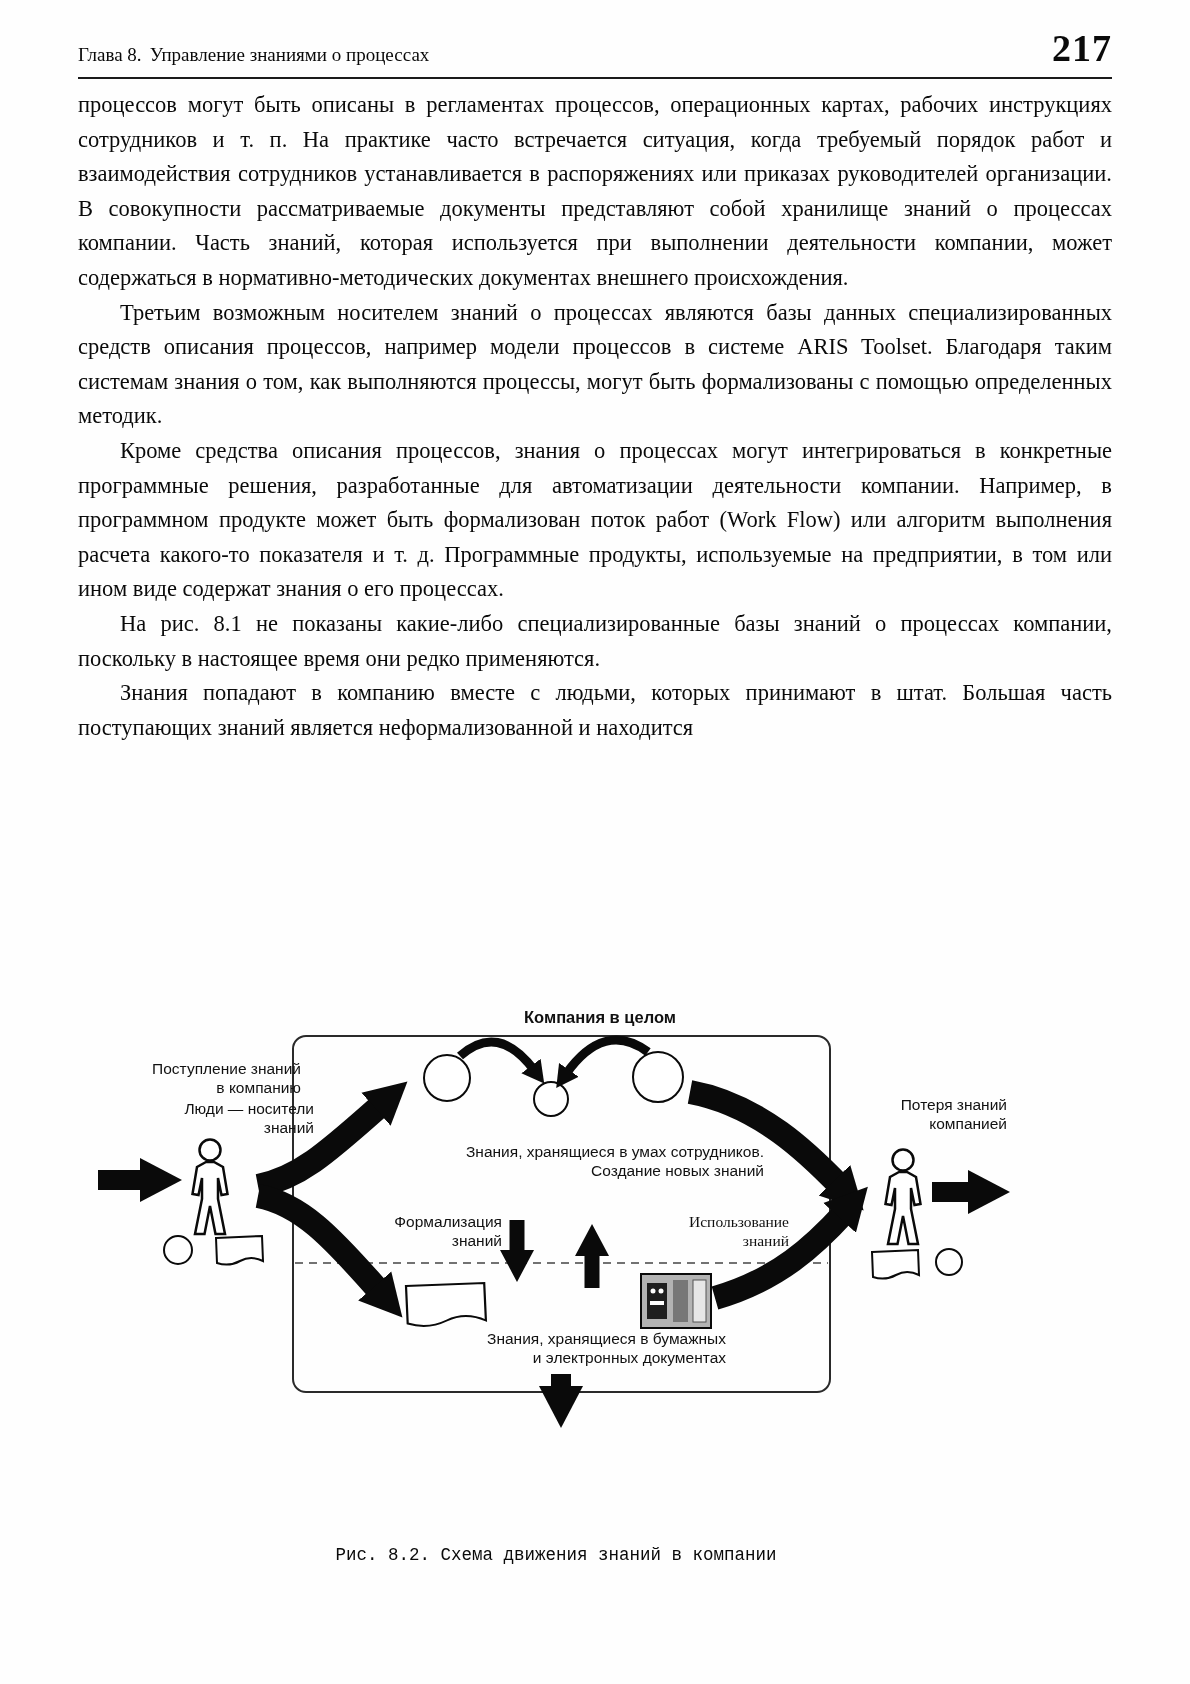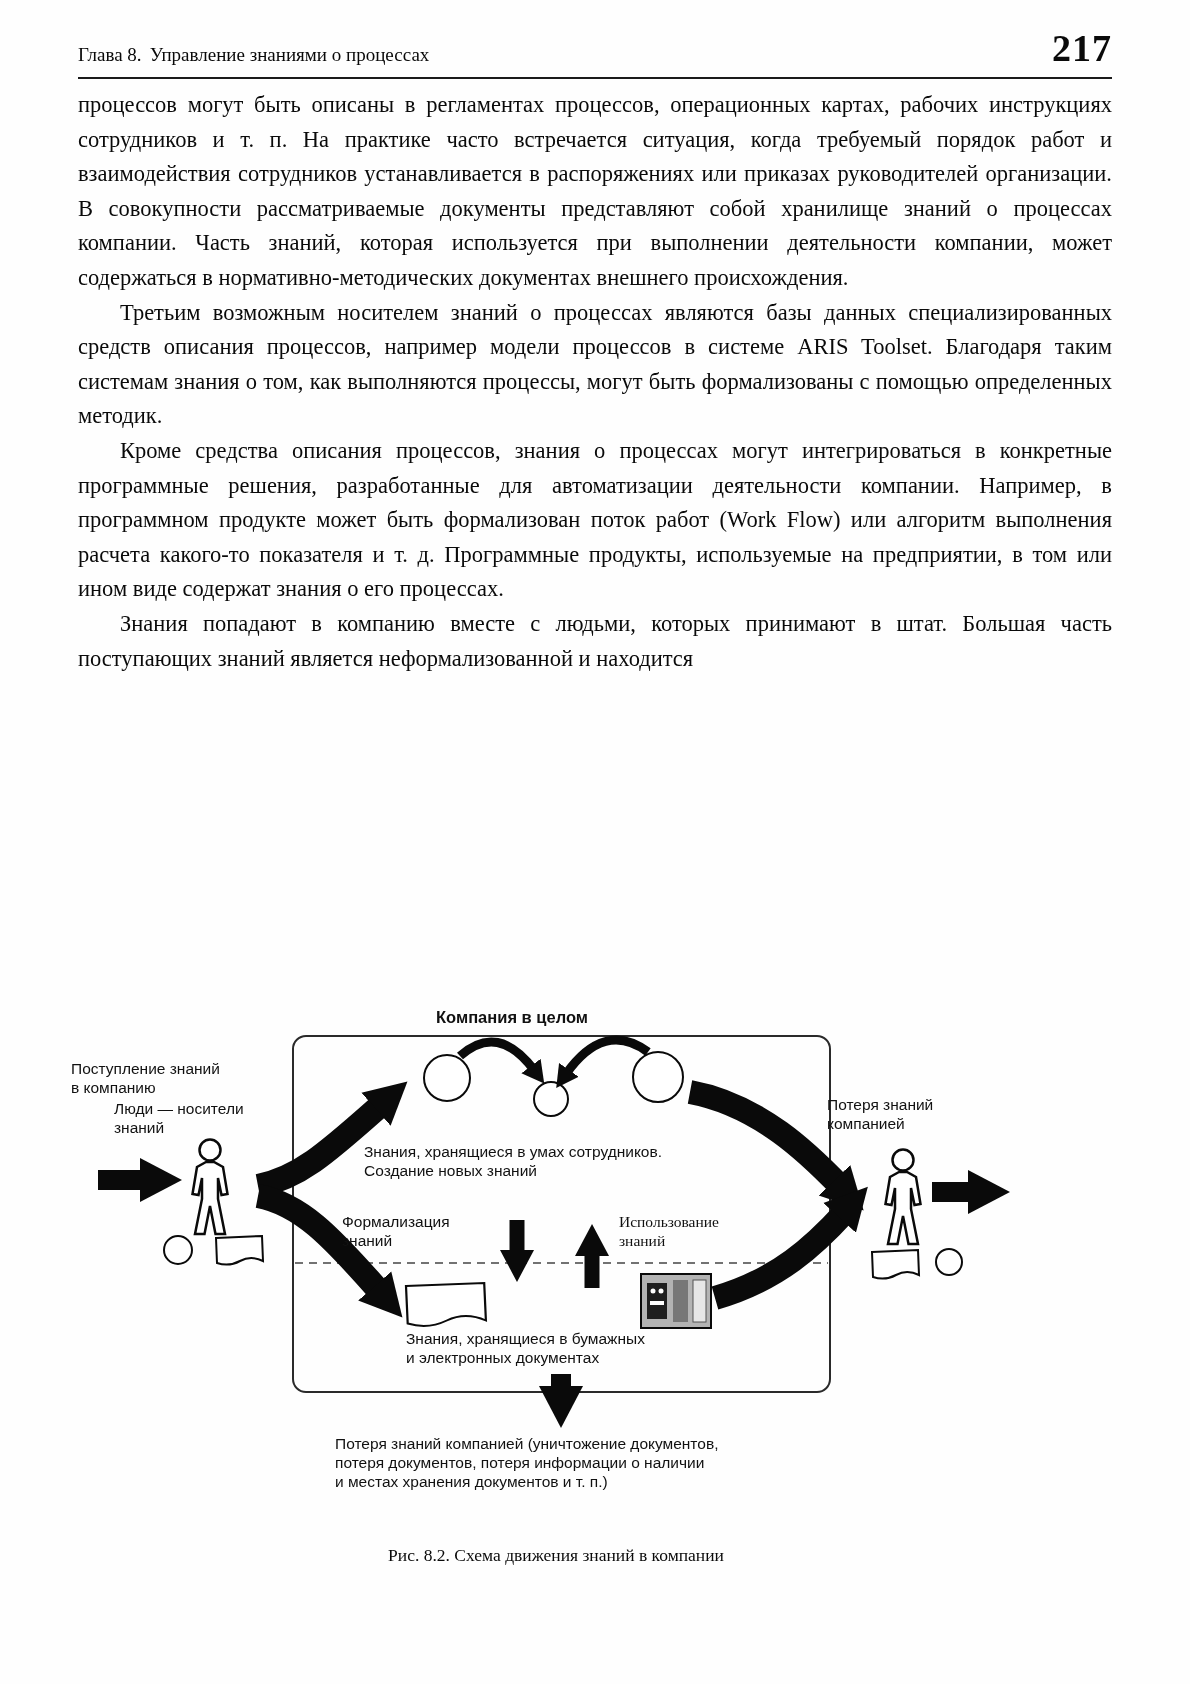"На рис. 8.1 не показаны" p.para { html: none -> <p>На рис. 8.1 не показаны какие-либо специализированные базы знаний о процессах компании, поскольку в настоящее время они редко применяются.</p> }
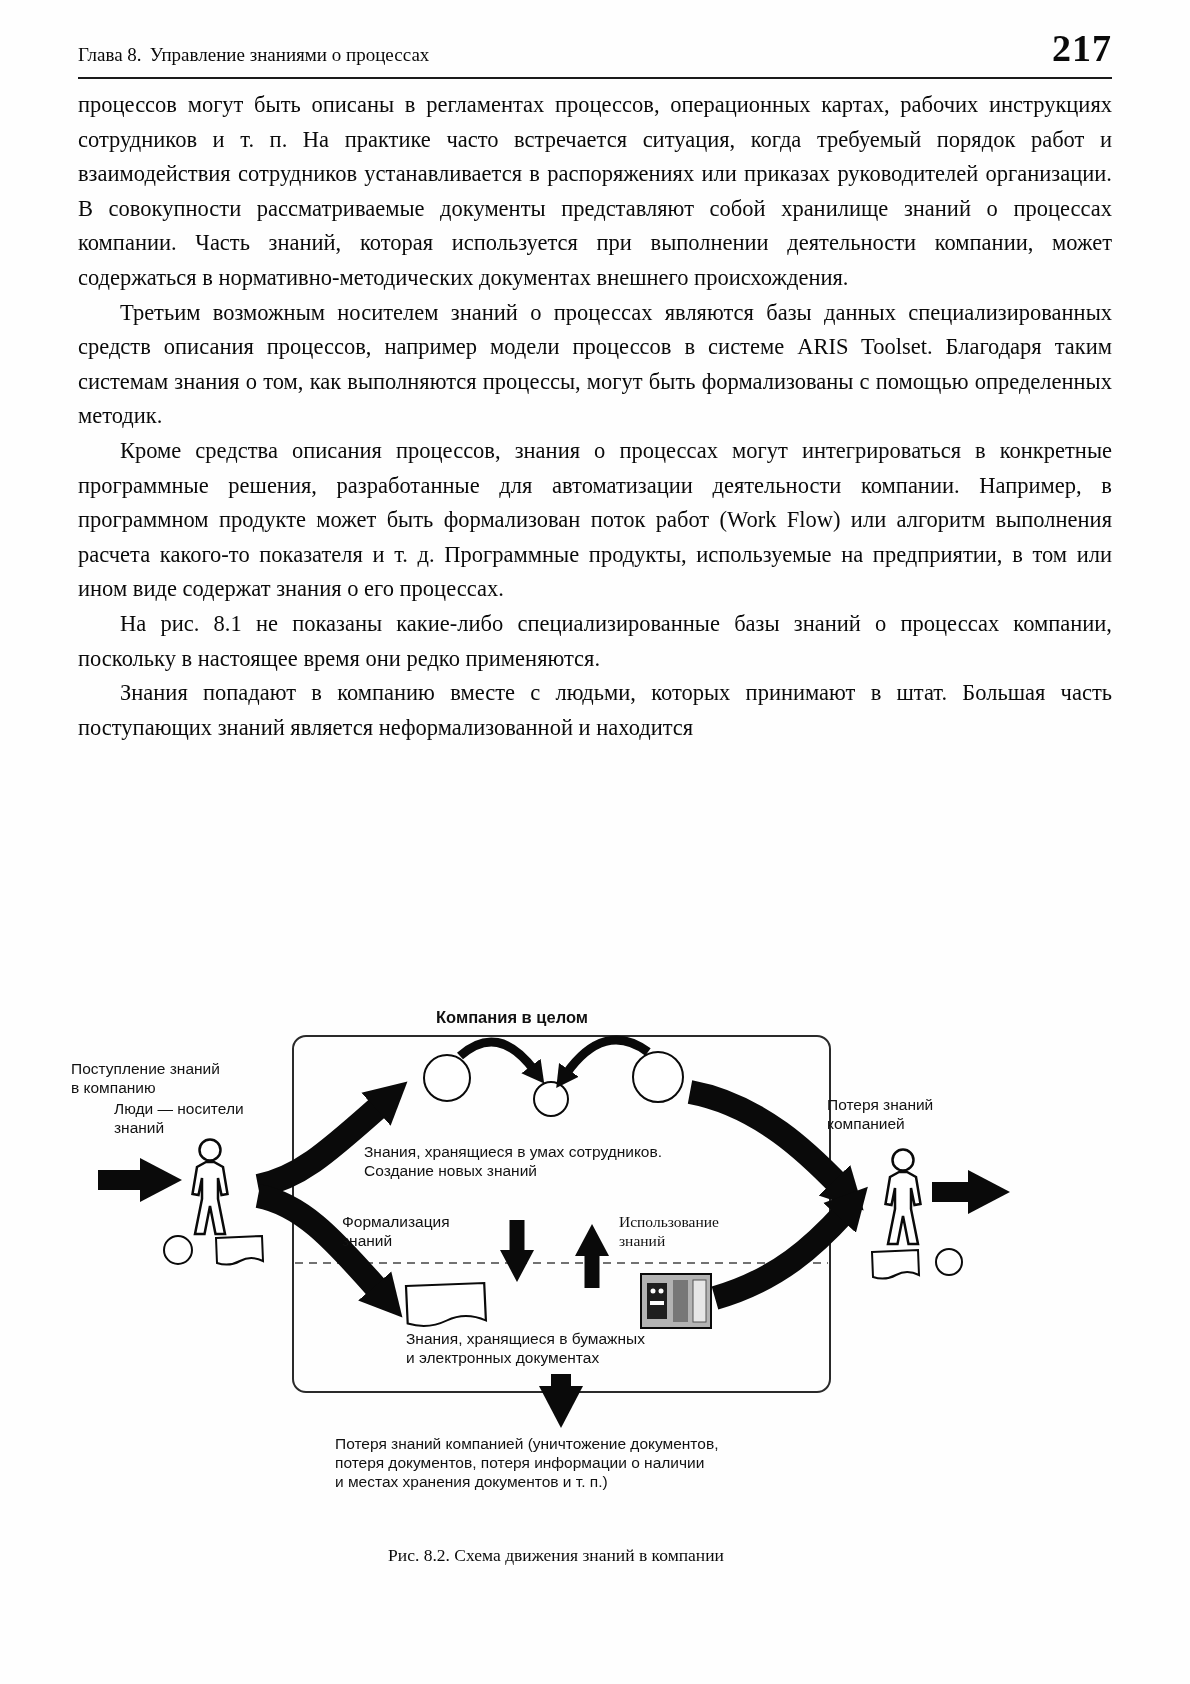"Компания в целом" .lbl { text-align: left -> right }
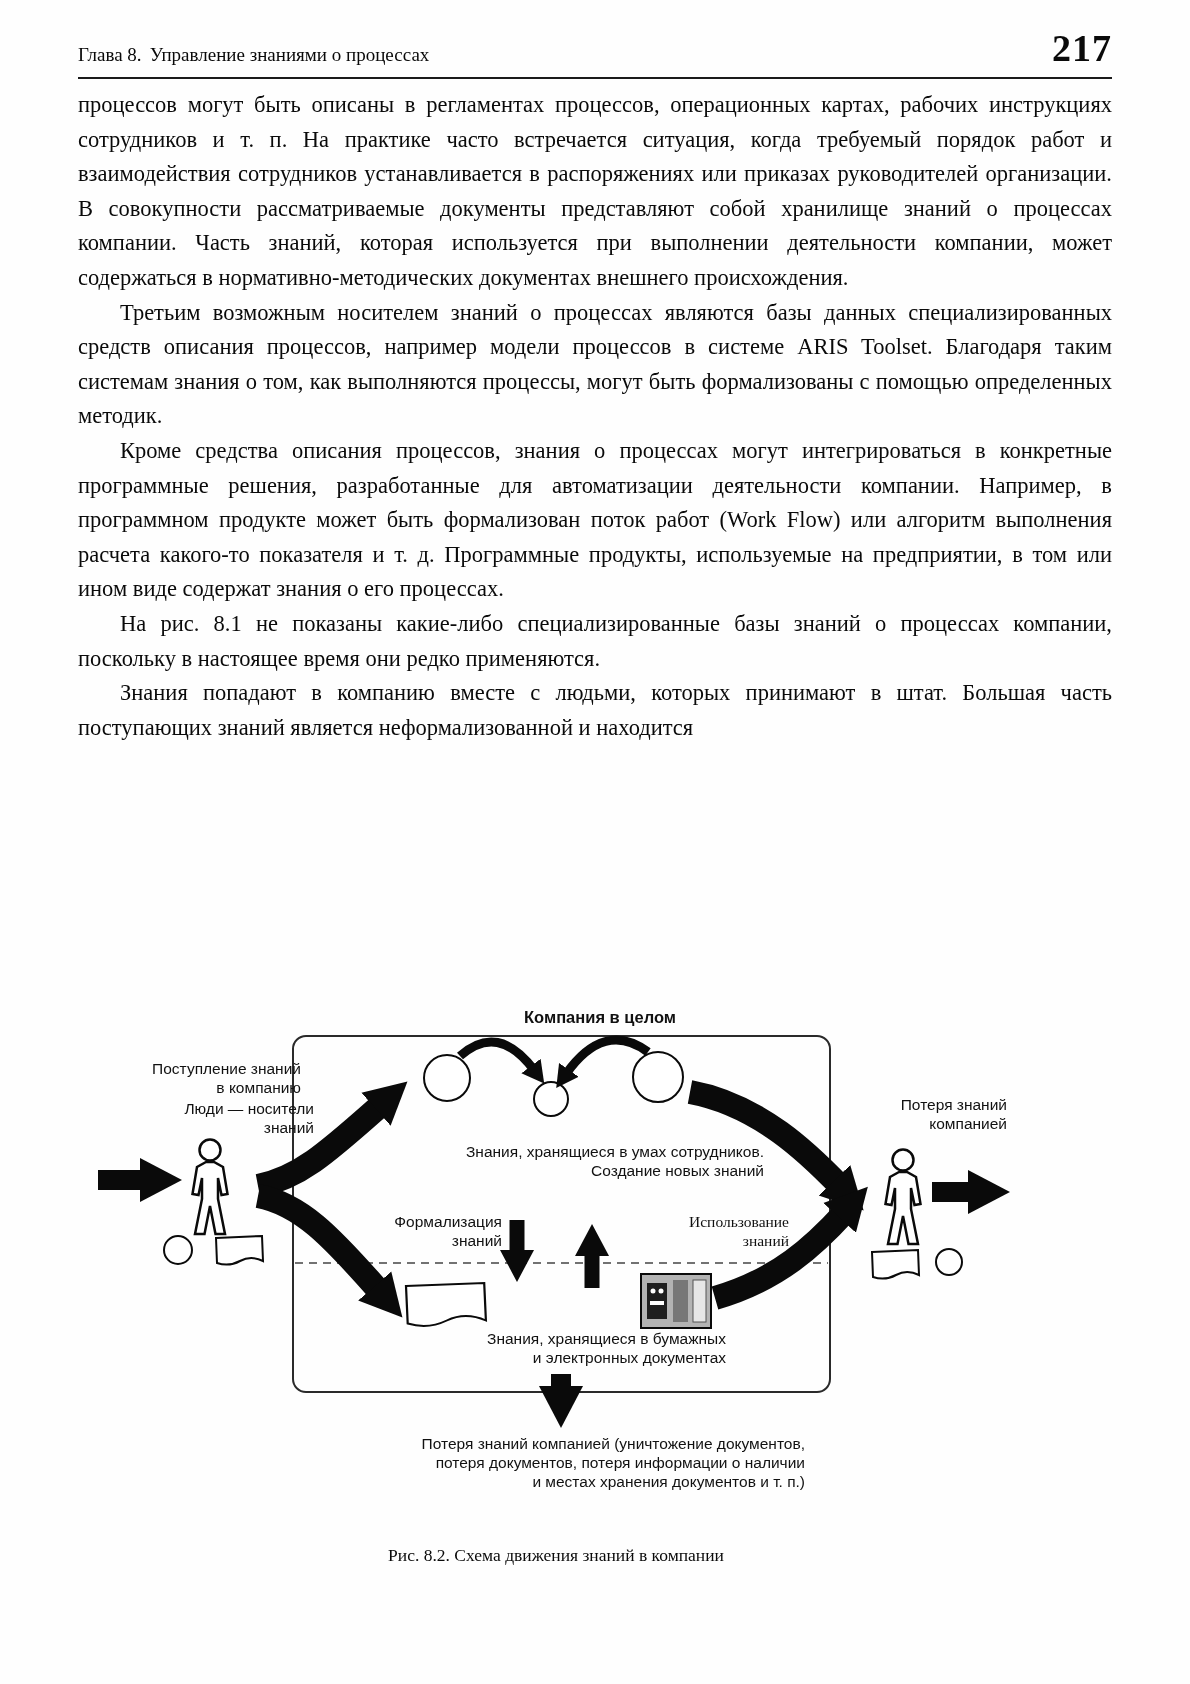"Потеря знаний компанией (уничтожение" div.lbl { html: <div>Потеря знаний компанией (уничтожение документов, потеря документов, потеря информации о наличии и местах хранения документов и т. п.)</div> -> none }
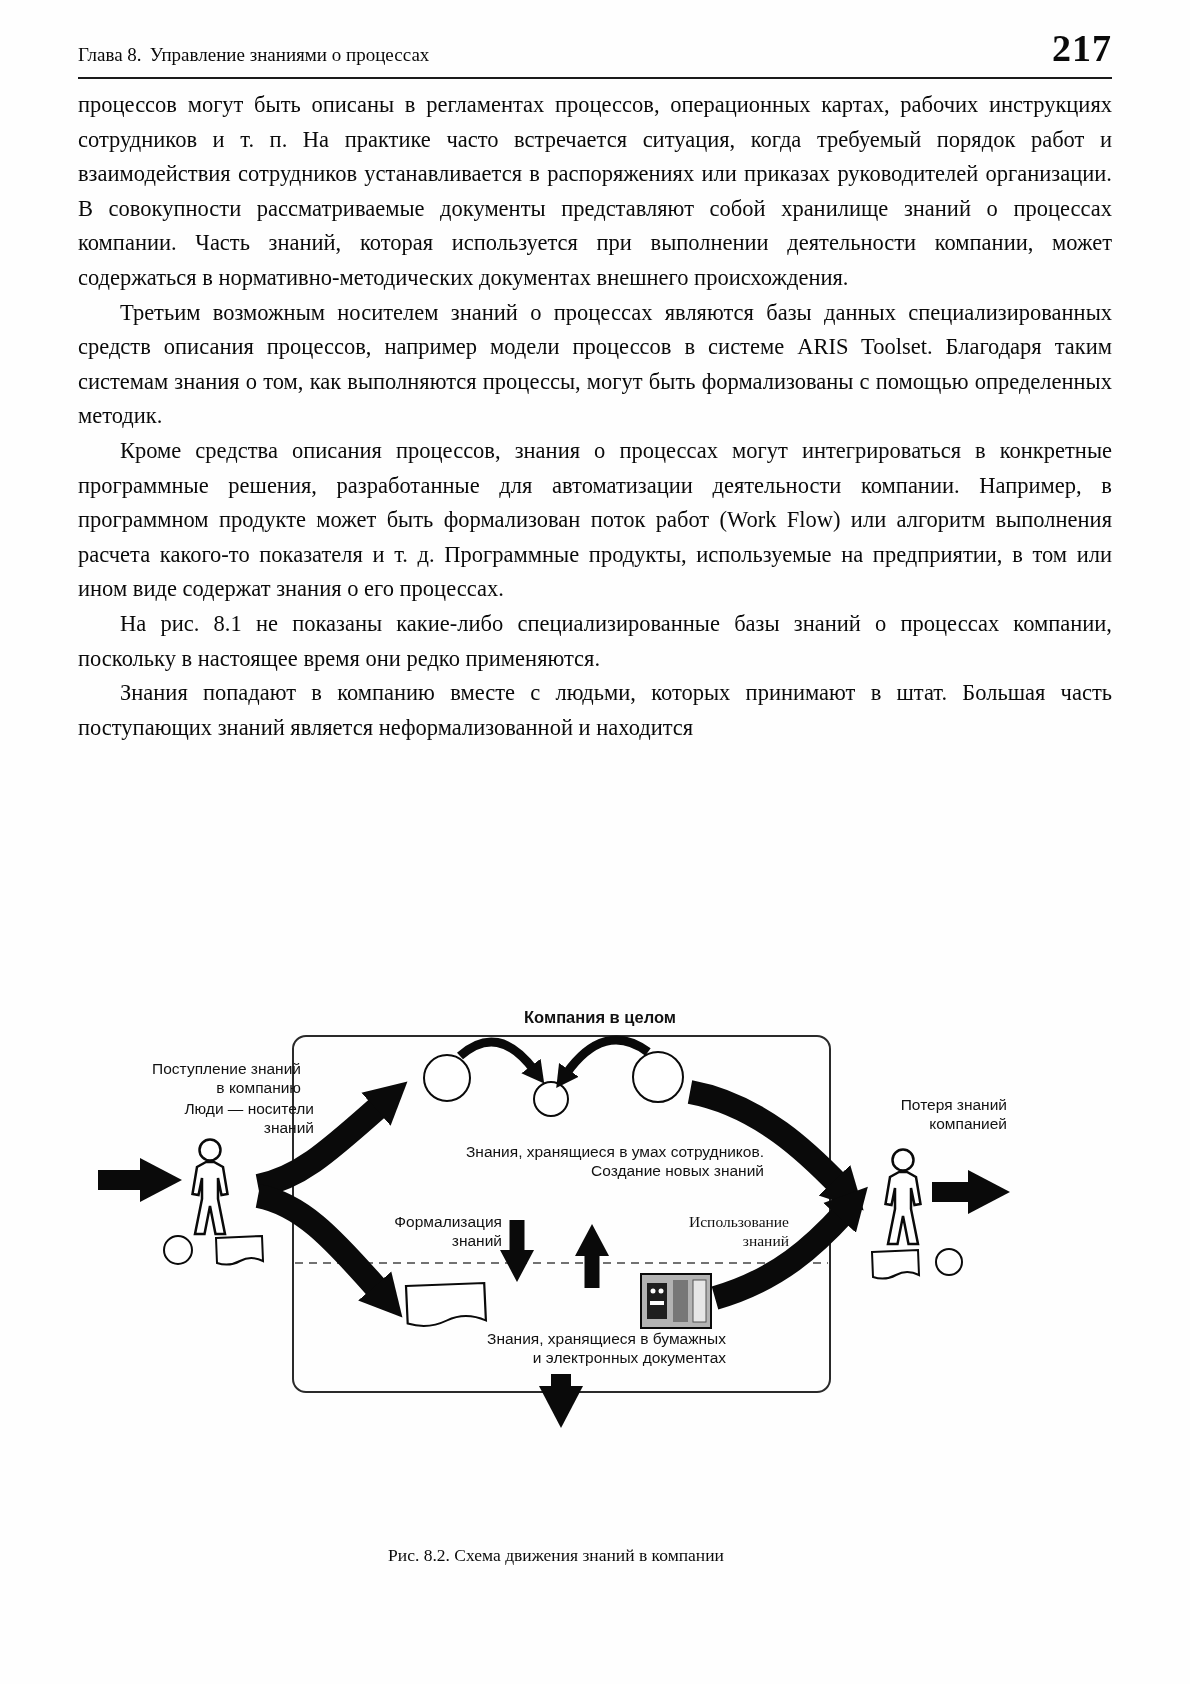"Рис. 8.2. Схема движения знаний" .caption { font-family: Liberation Serif, serif -> Liberation Mono, monospace }
